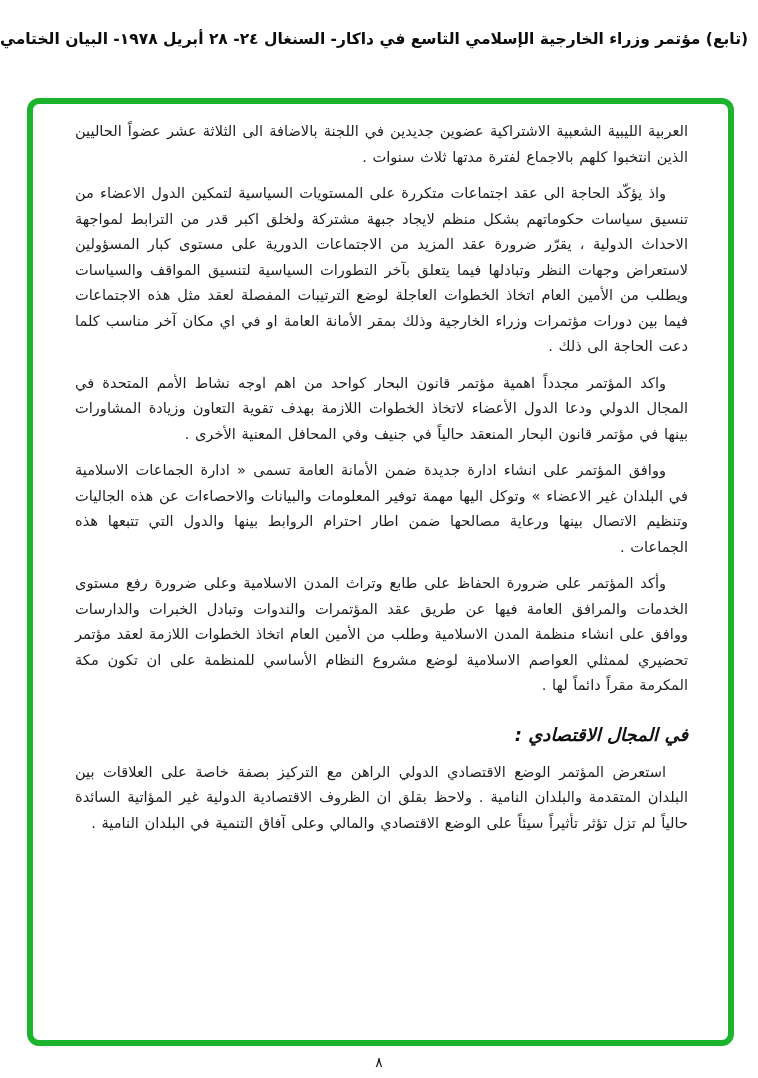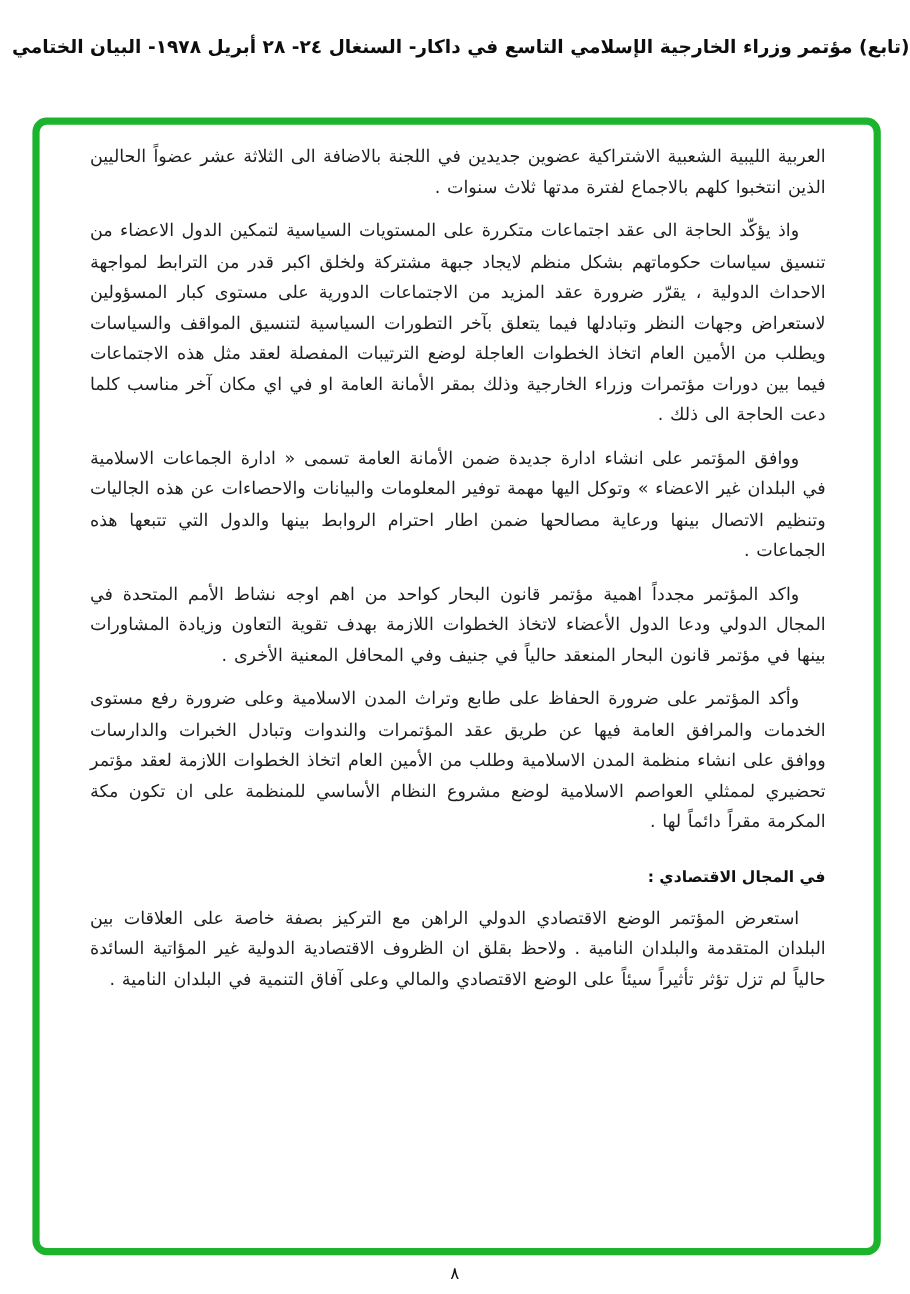"(تابع) مؤتمر وزراء الخارجية الإسلامي" .header { text-align: right -> left }
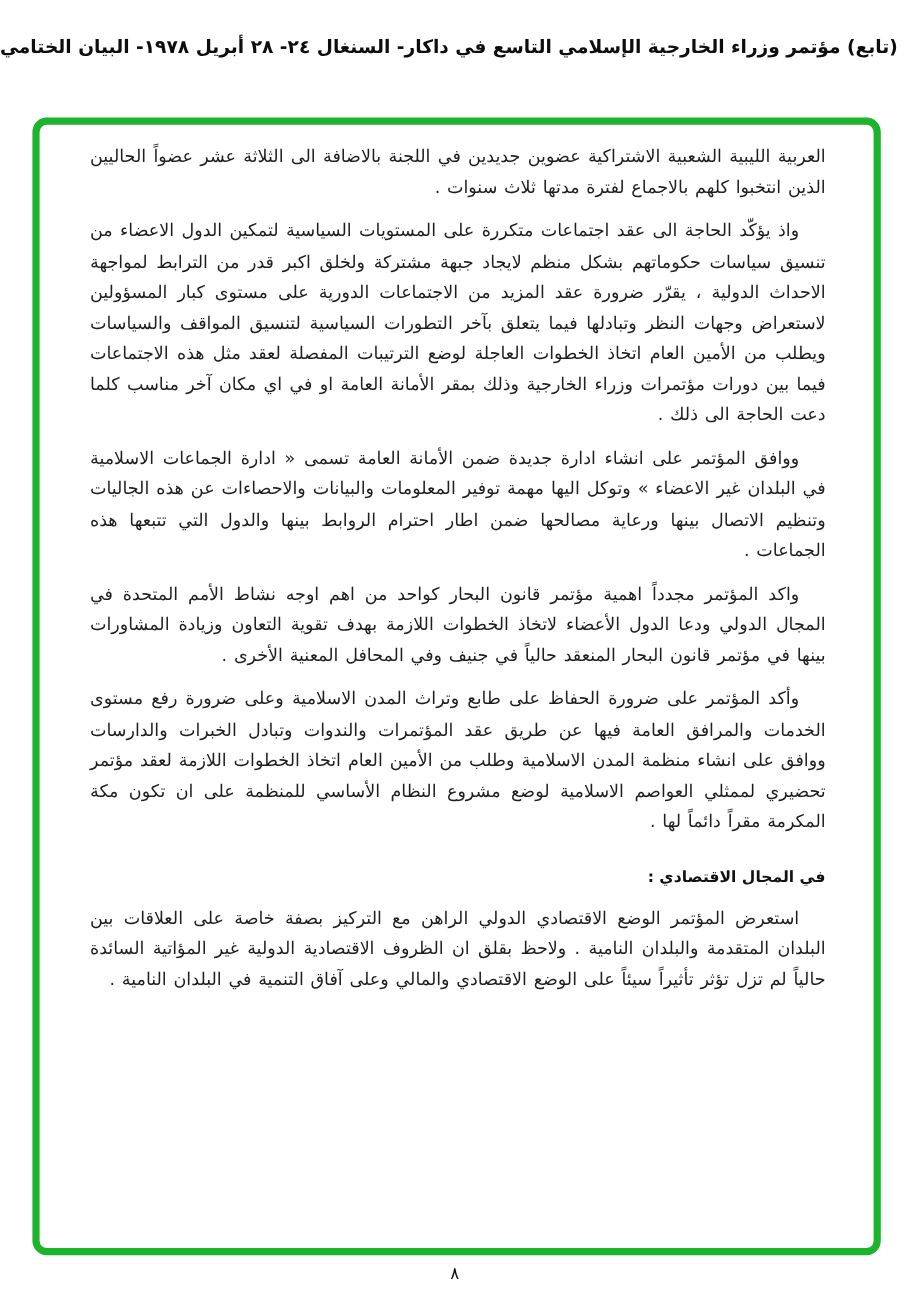"ووافق المؤتمر على انشاء ادارة" p { order: before "واكد المؤتمر مجدداً اهمية مؤتمر" -> after "واكد المؤتمر مجدداً اهمية مؤتمر" }
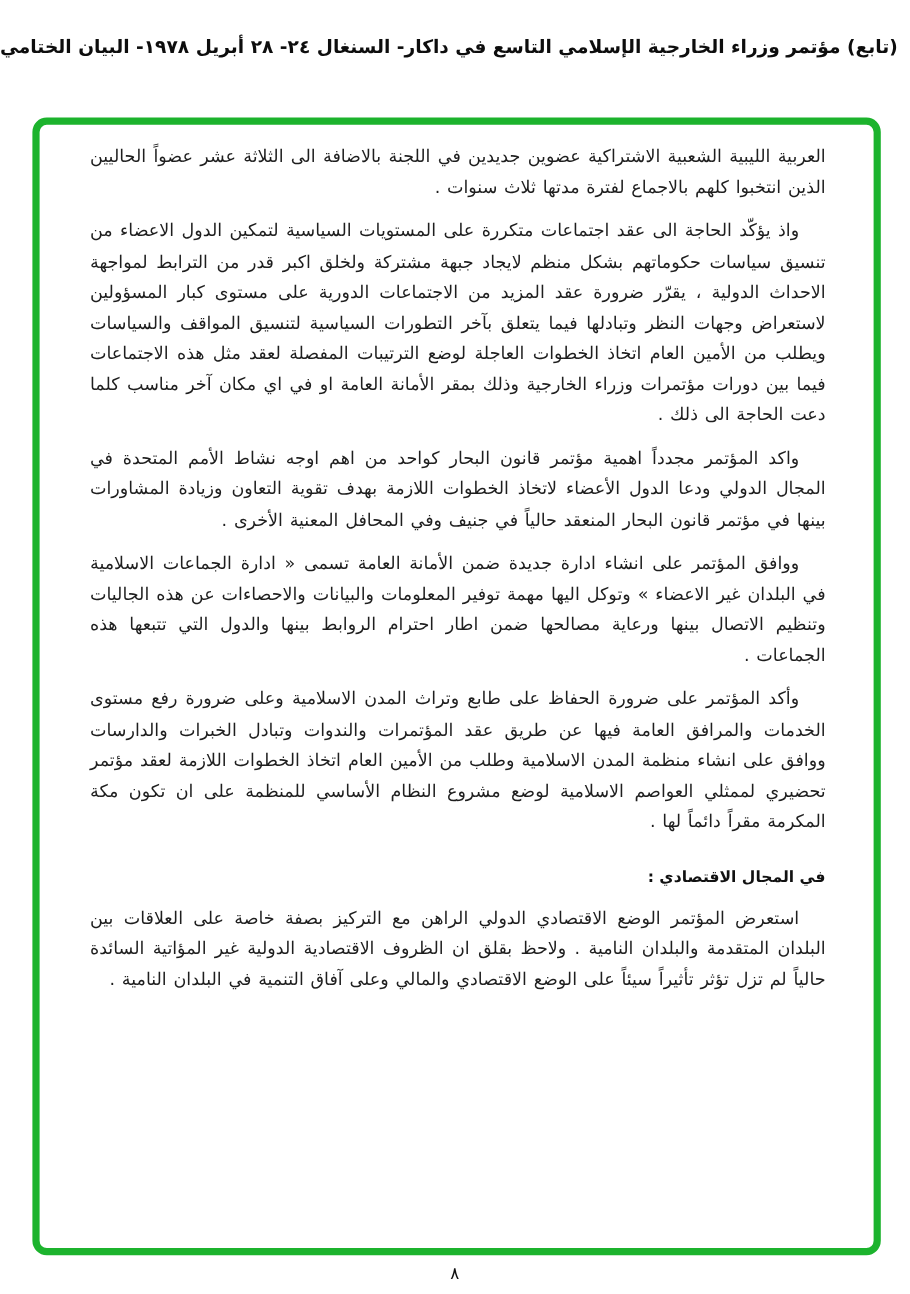"في المجال الاقتصادي :" .section-heading { font-size: 13px -> 18px; font-style: none -> italic }
